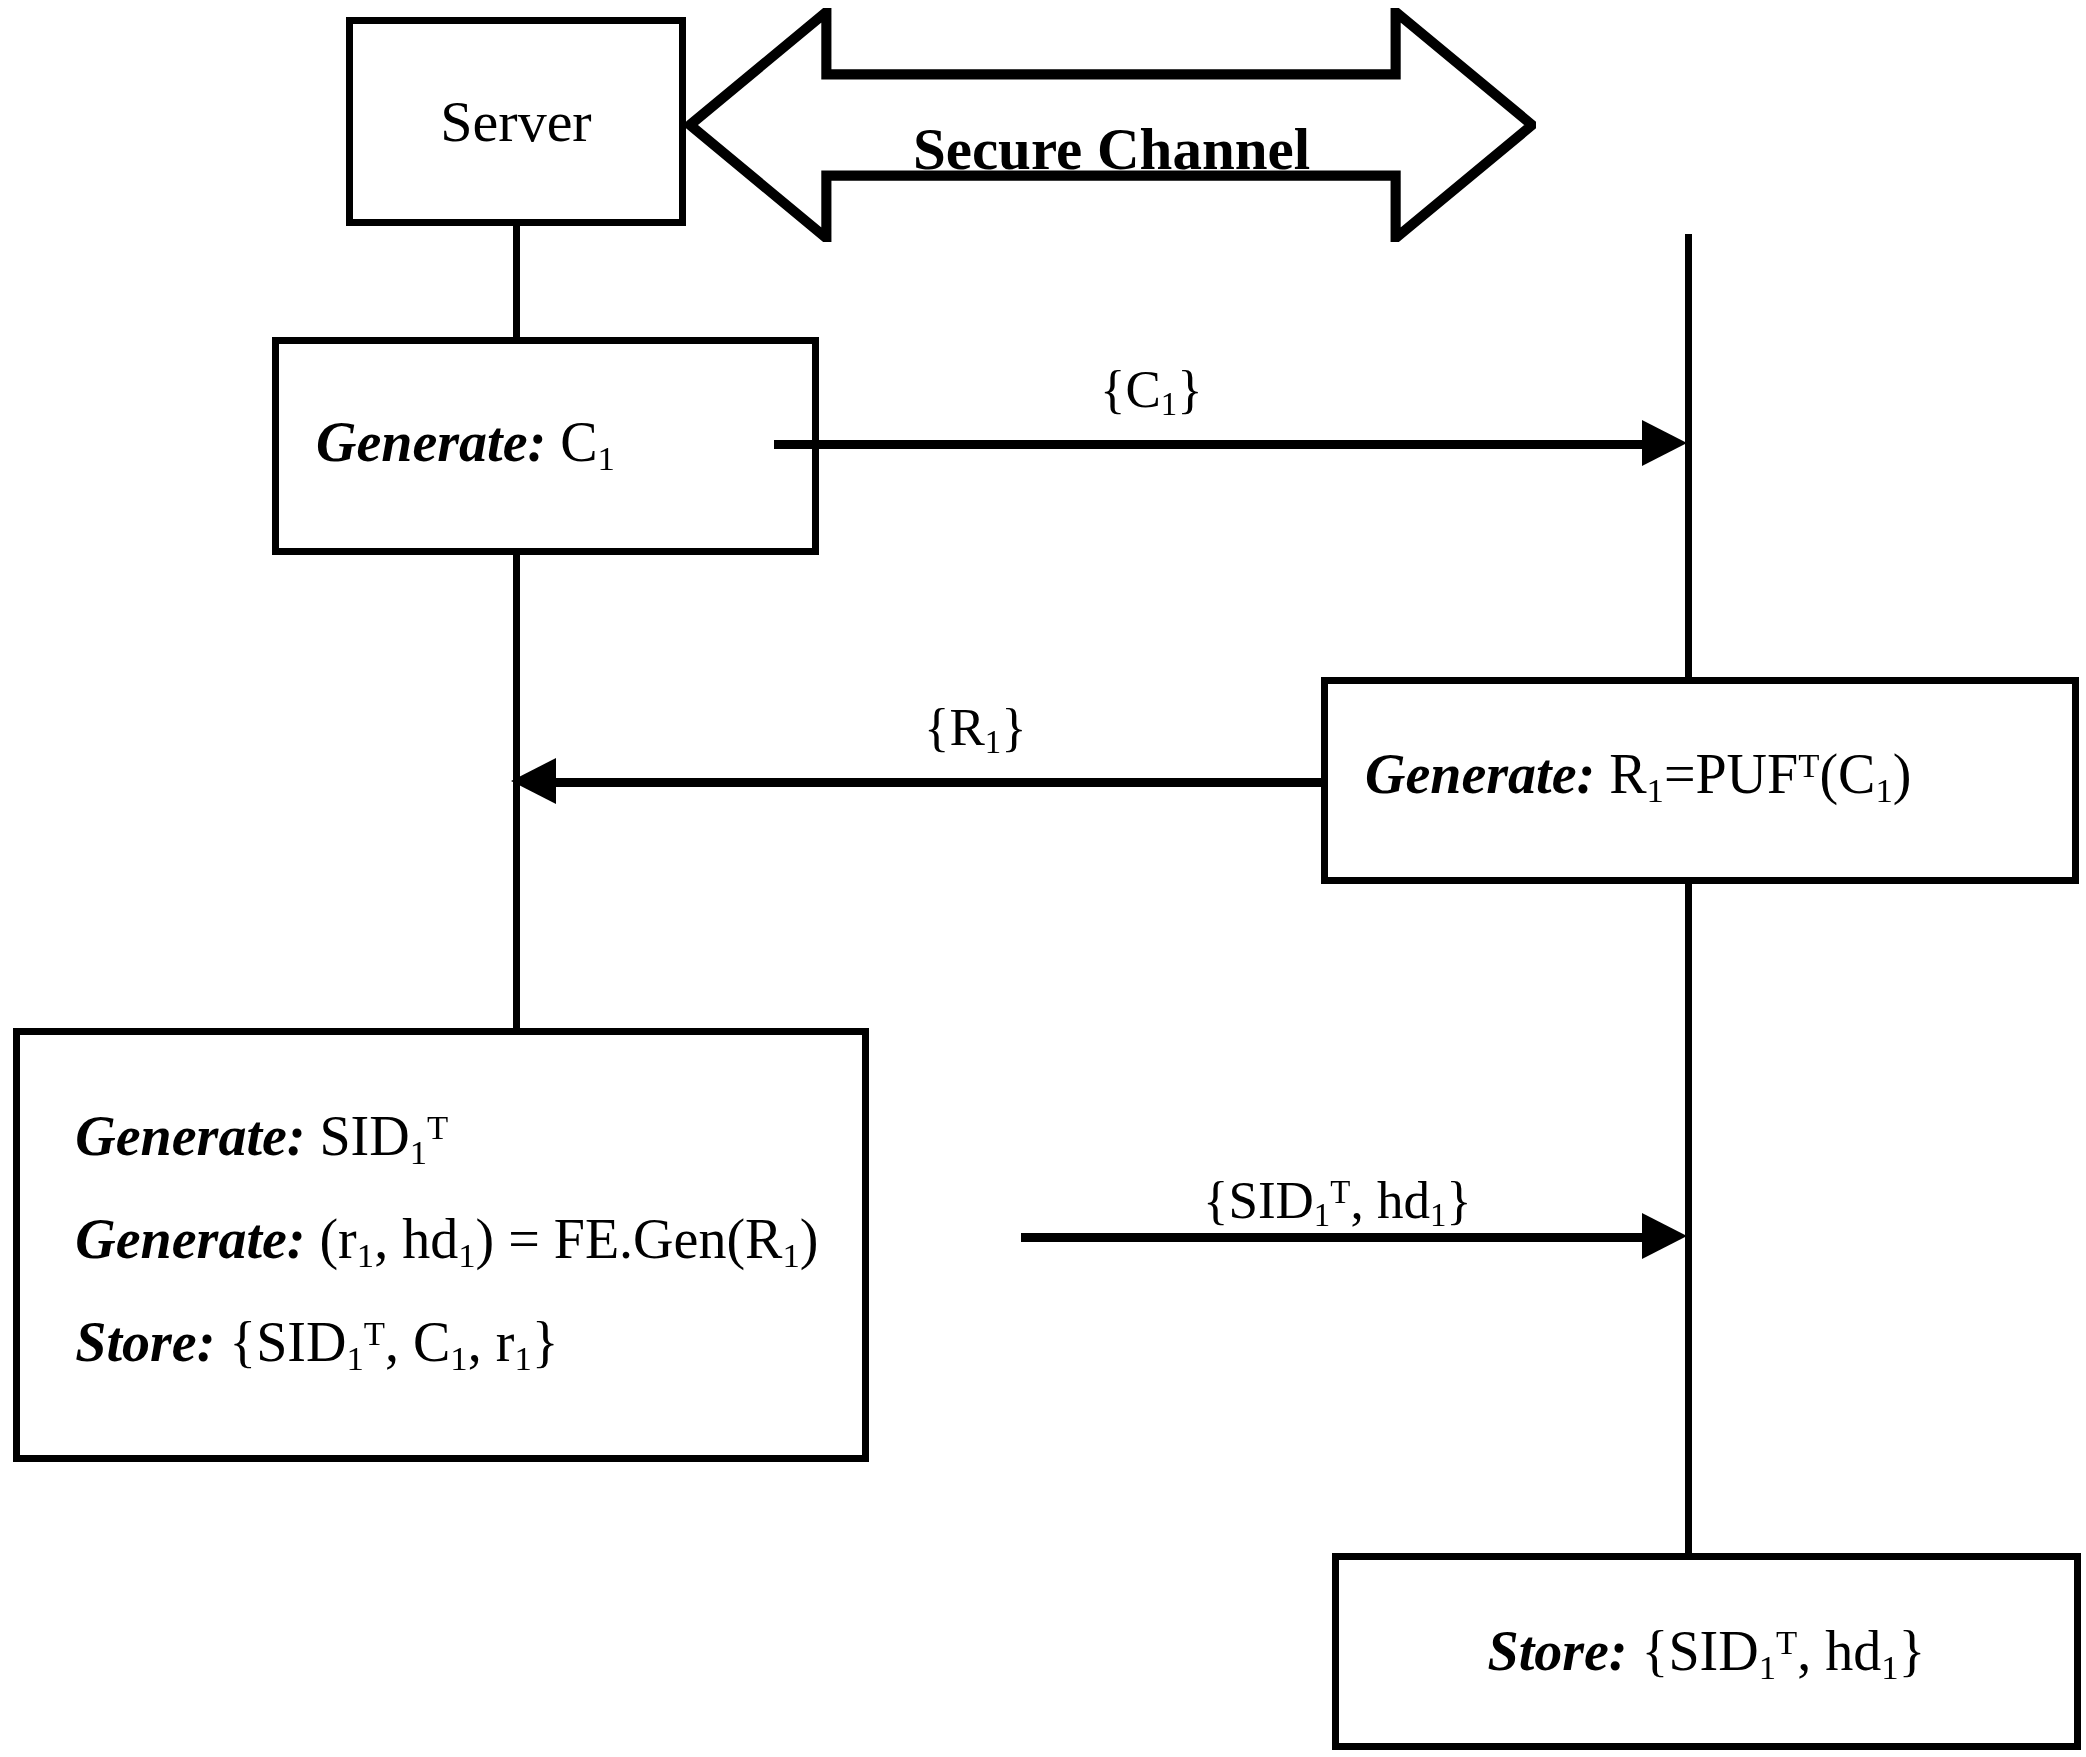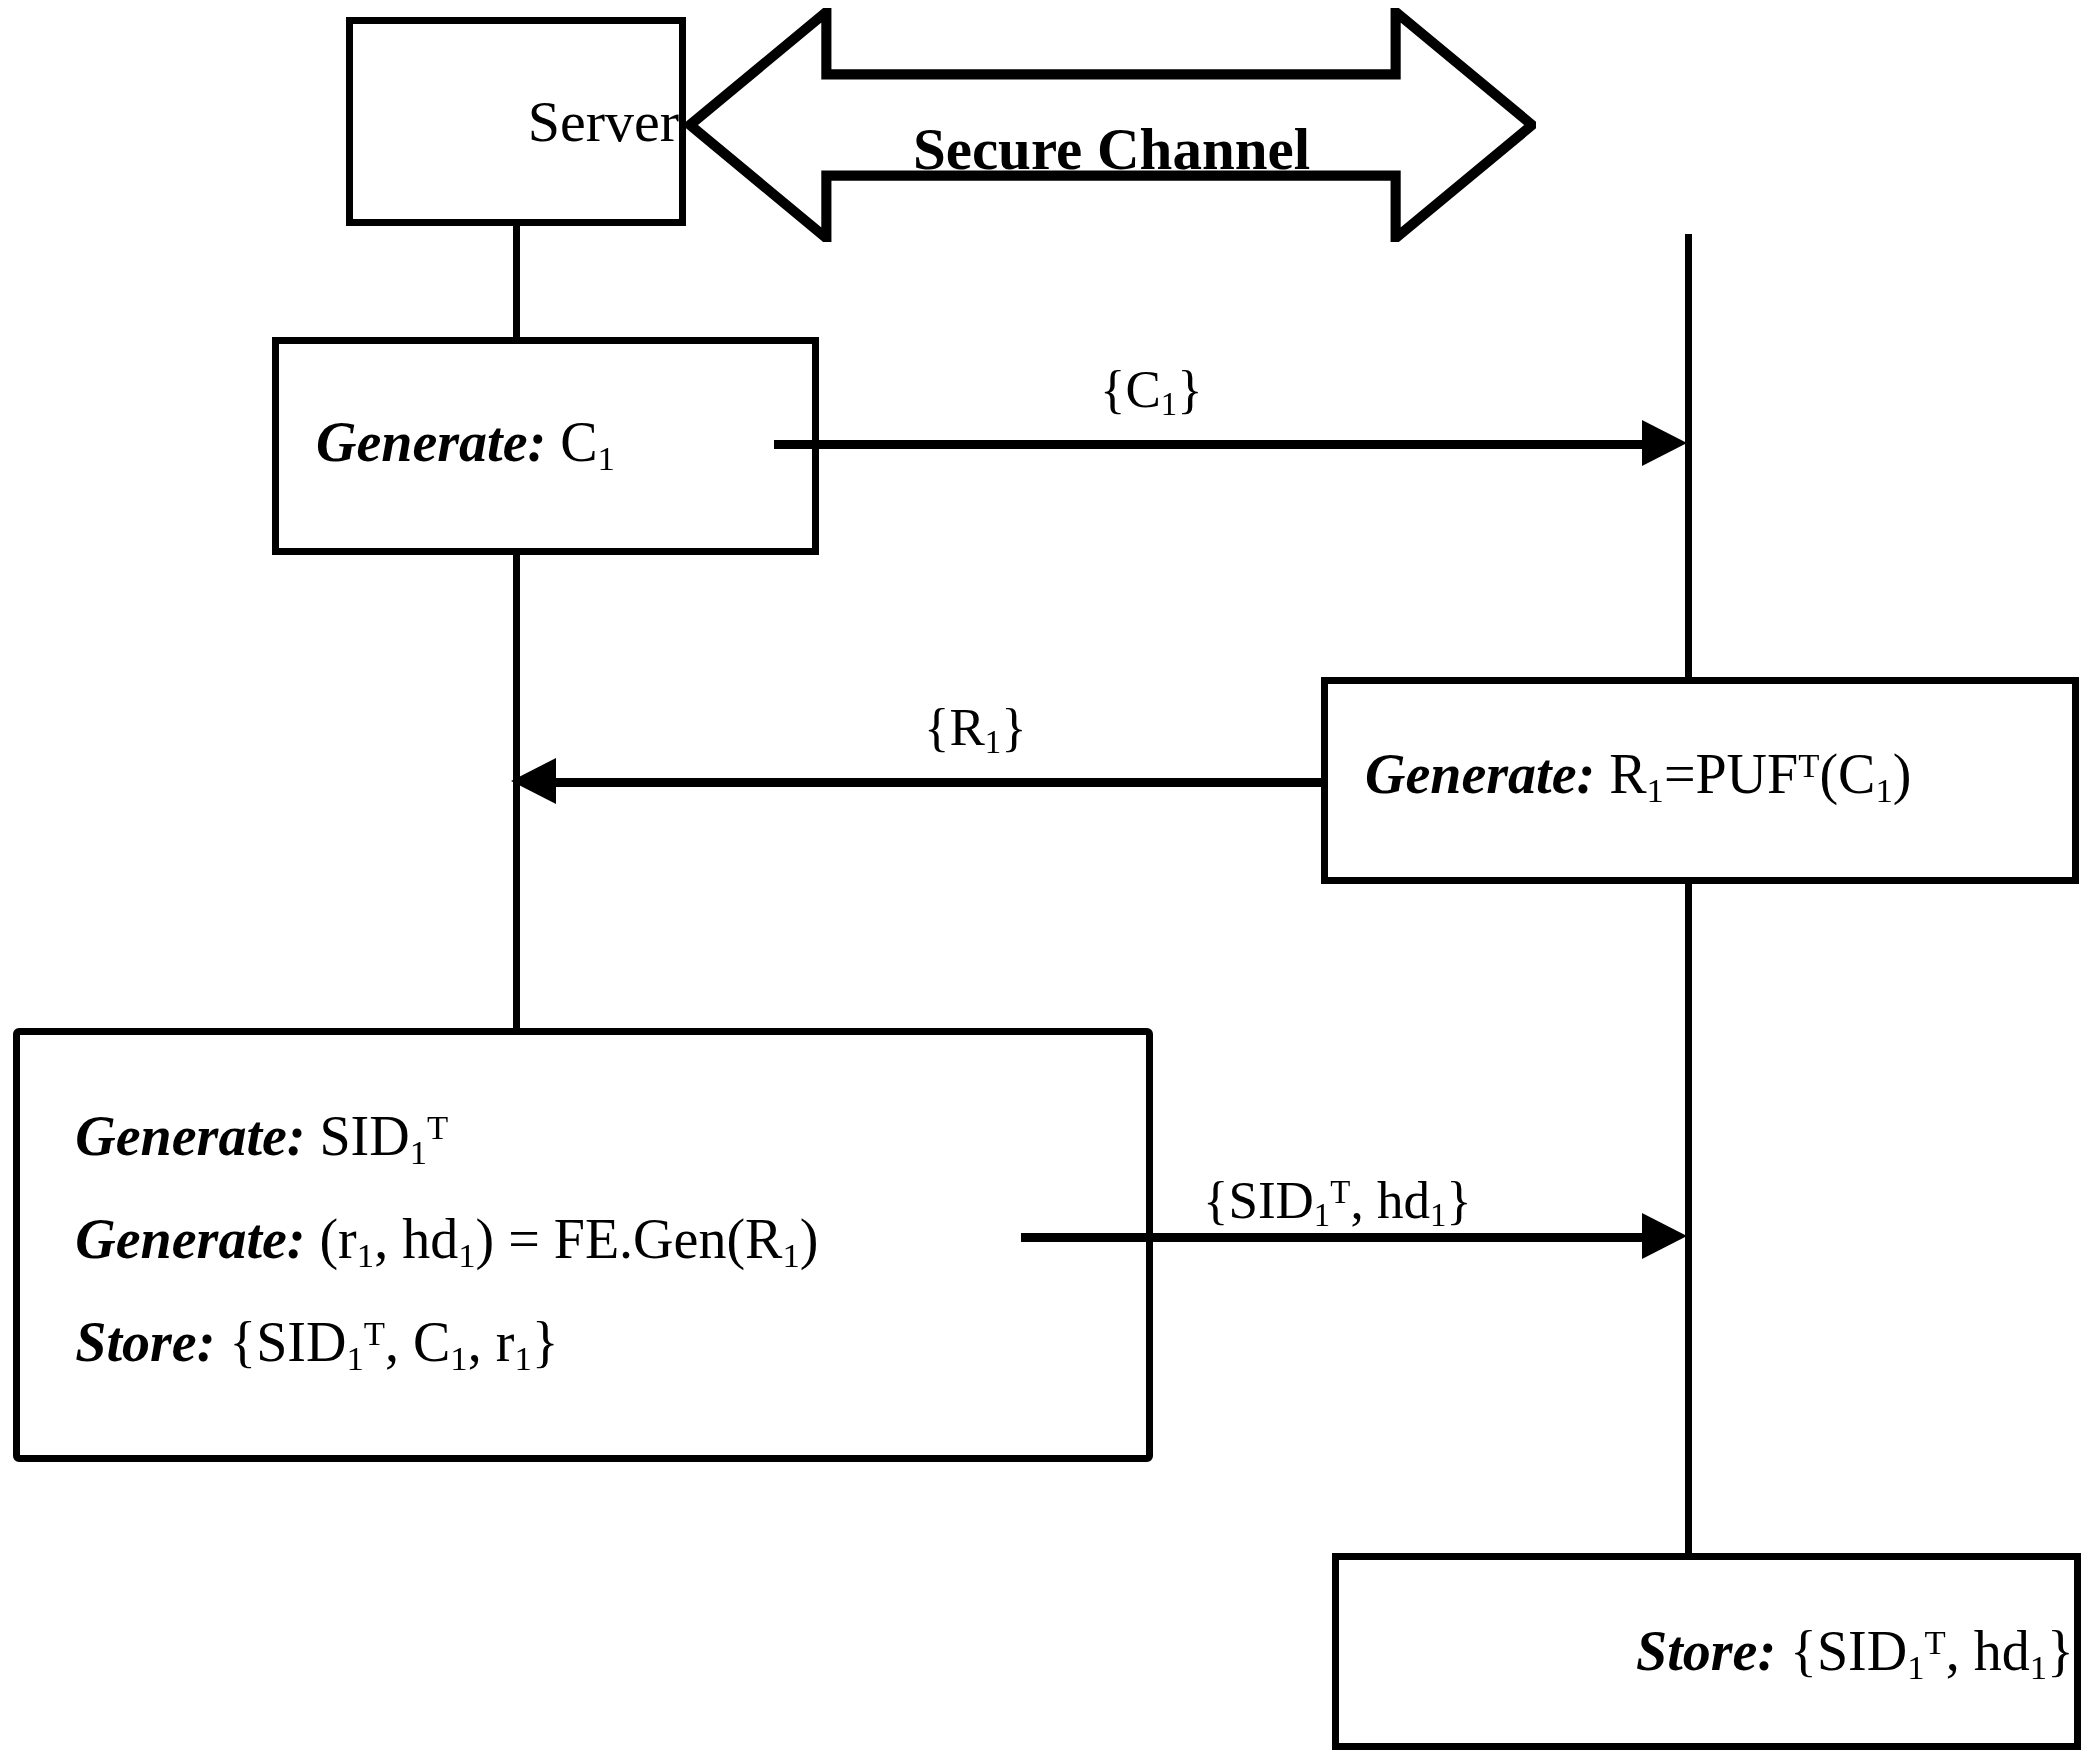"Server" .box { justify-content: flex-end -> center }
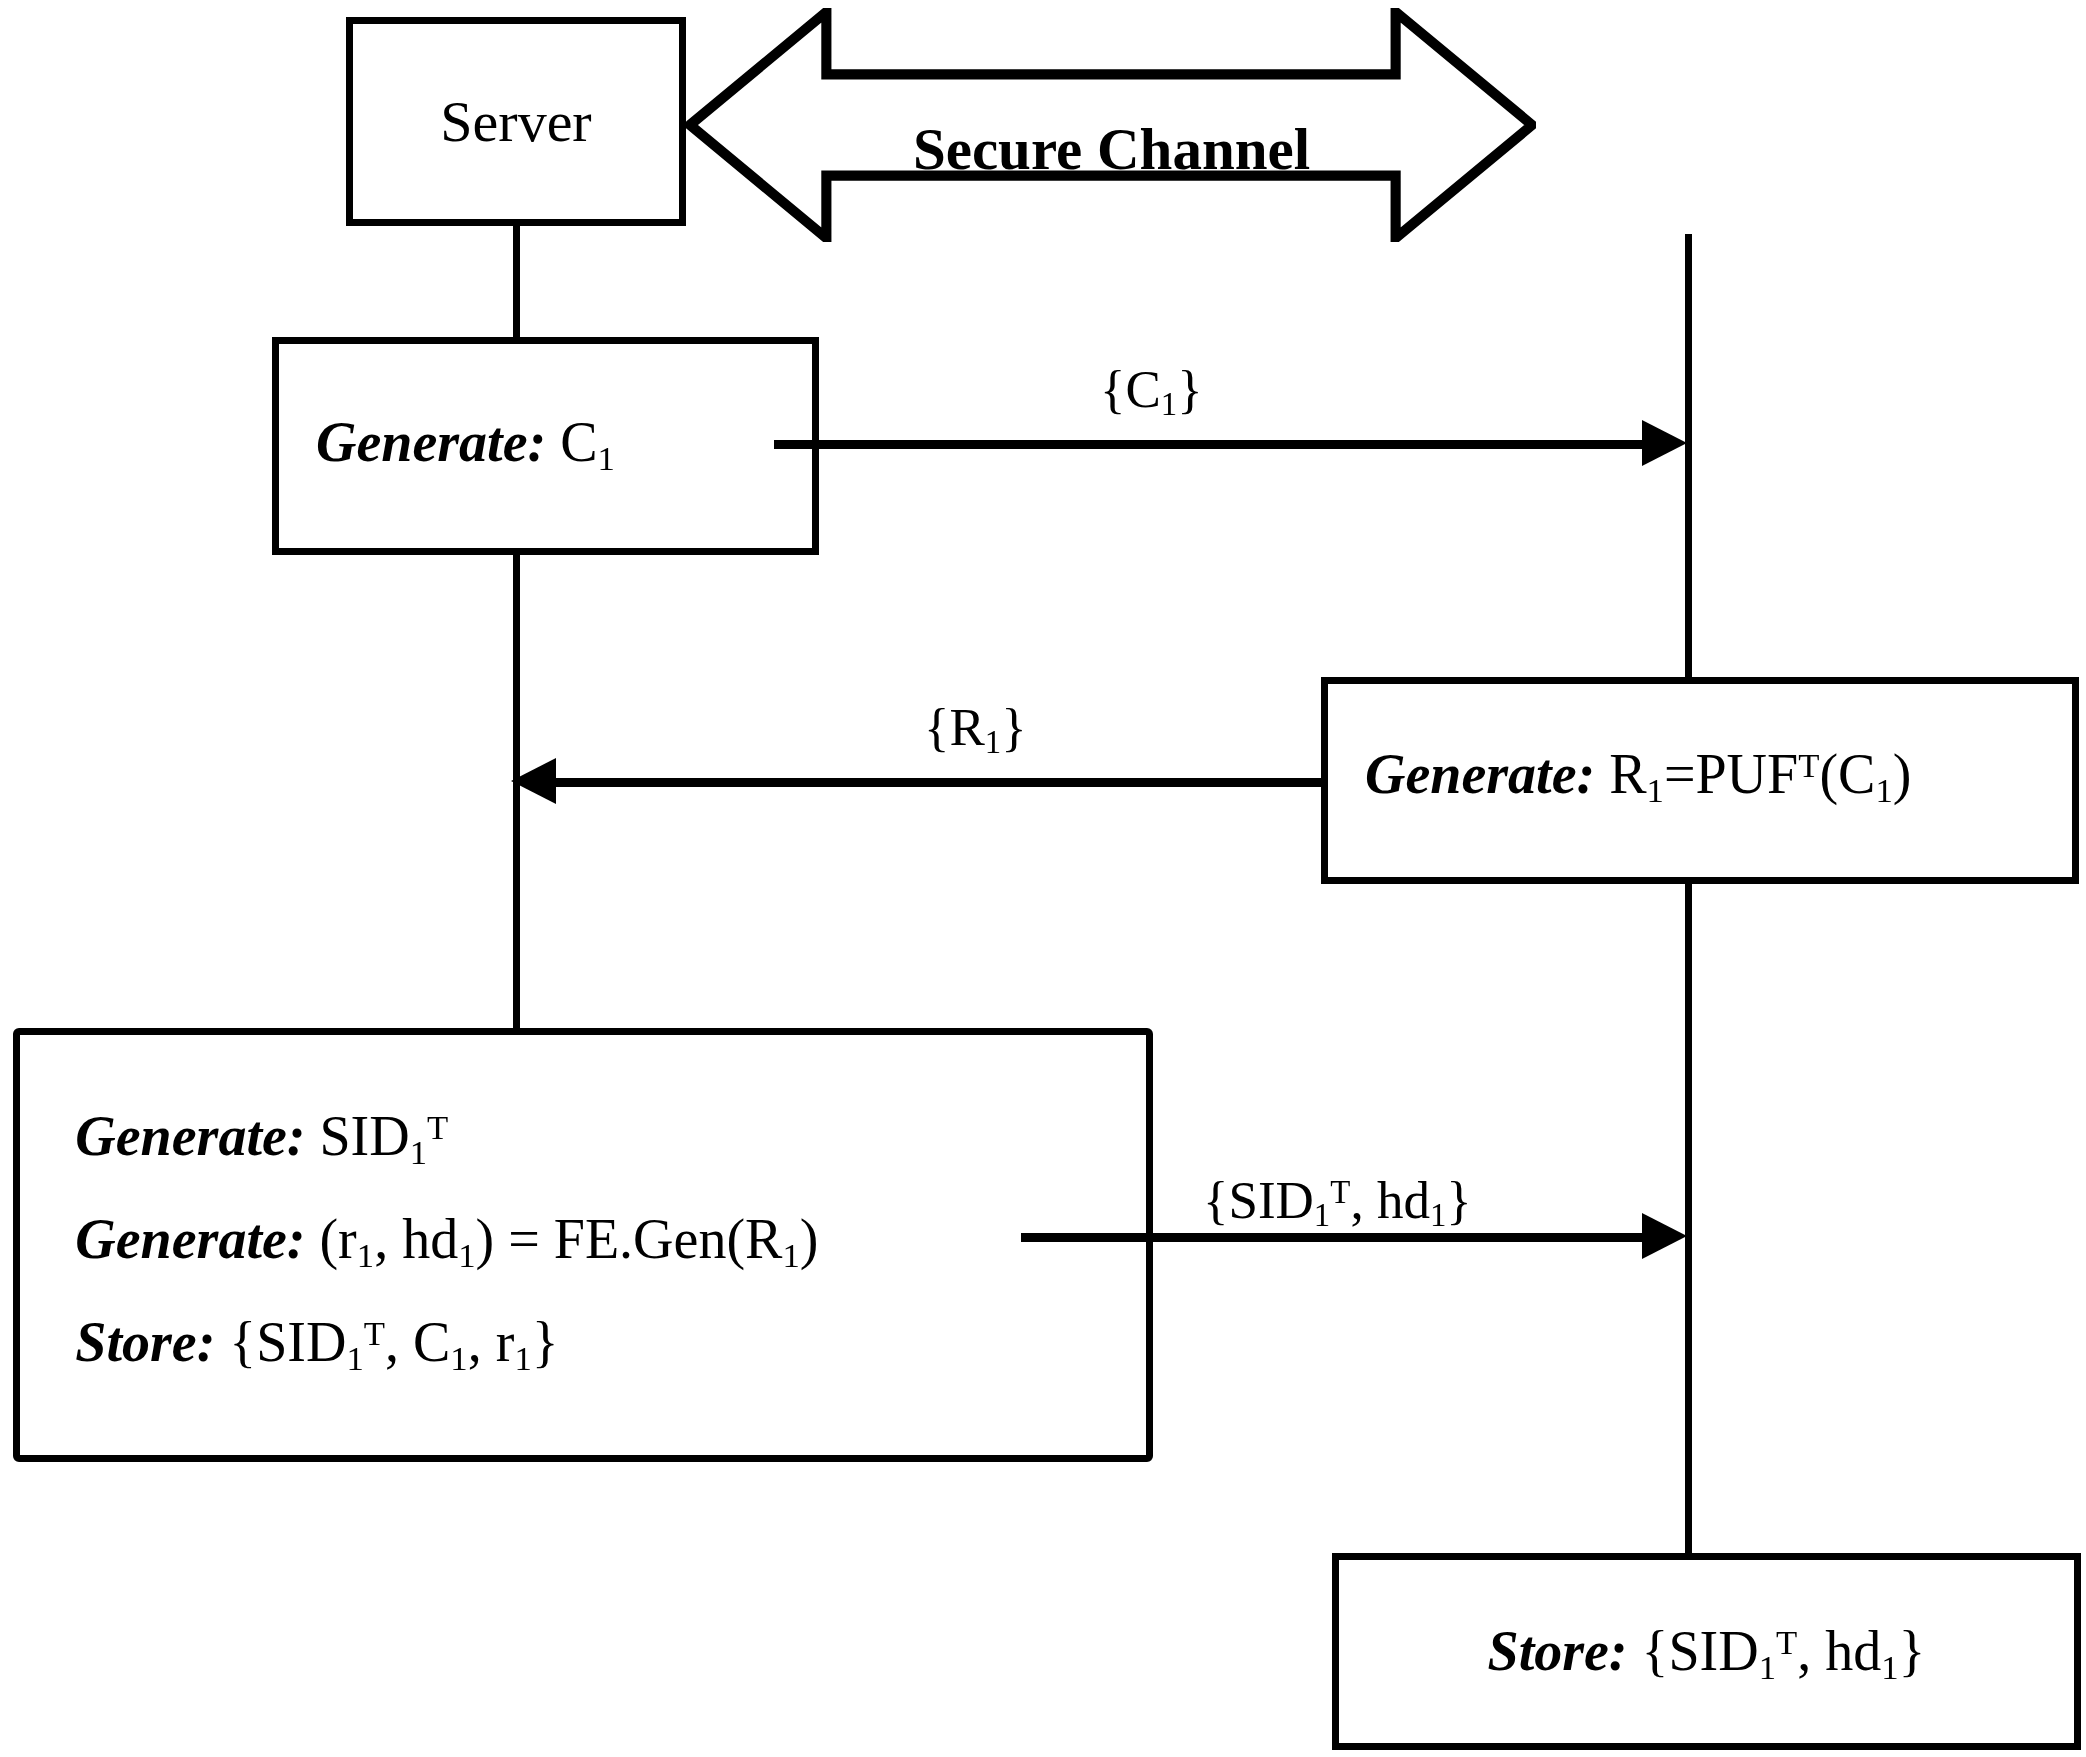"Generate: SID1T" div.box { border-radius: 6px -> none; width: 1140px -> 856px }
